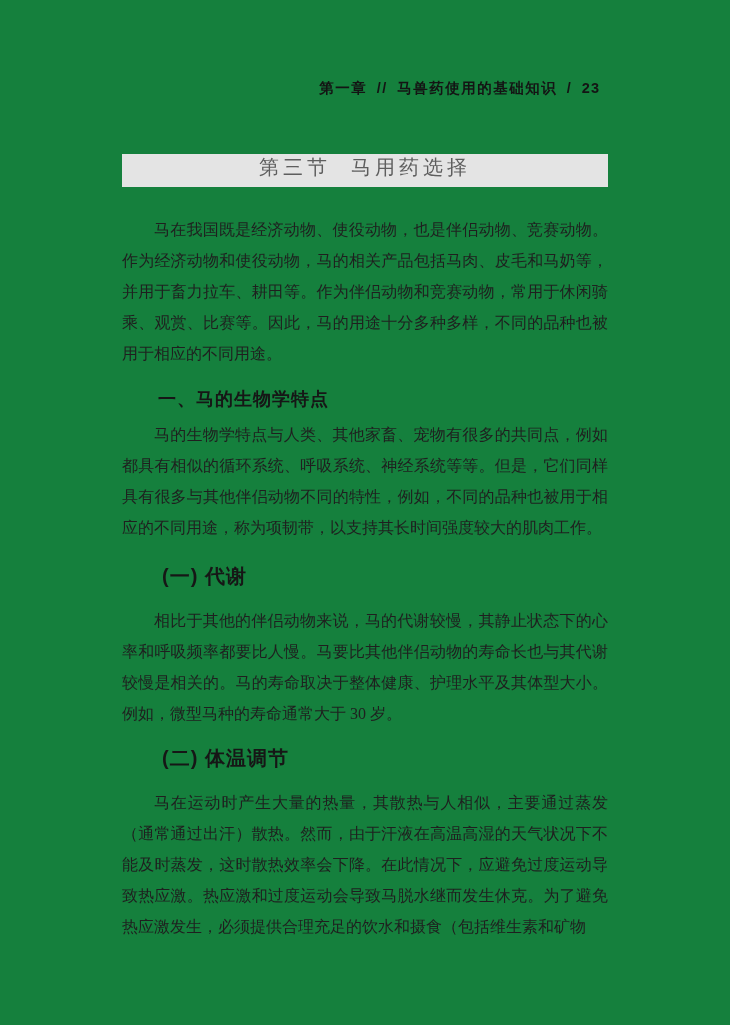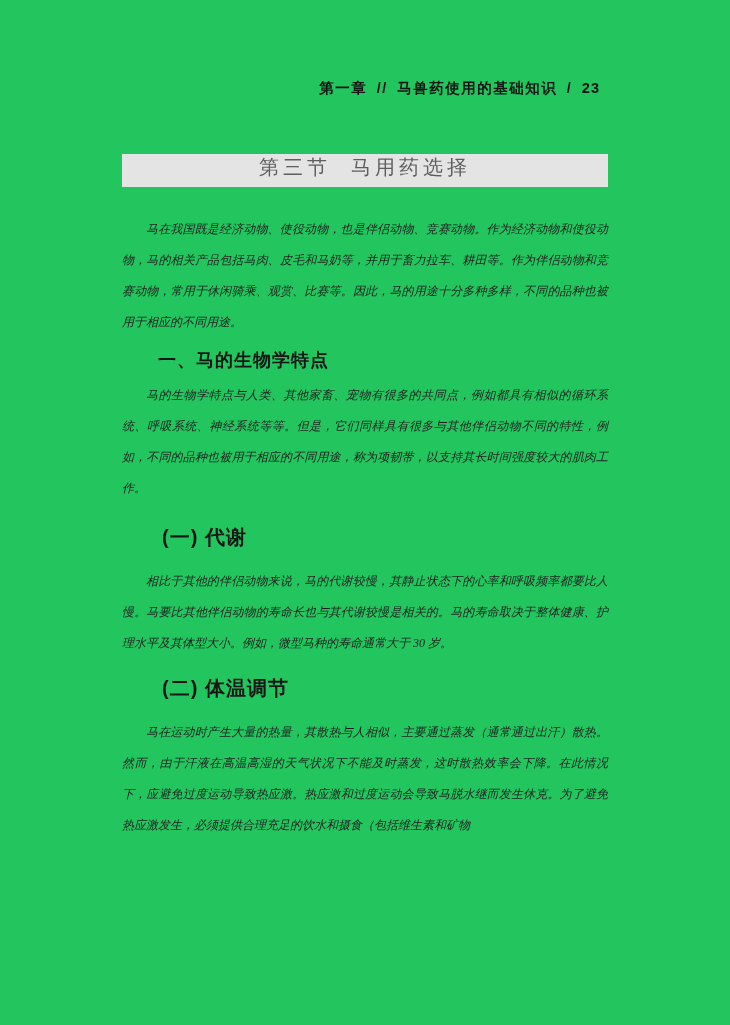"第一章 // 马兽药使用的基础知识 / 23" .page { background: #22c55e -> #15803d }
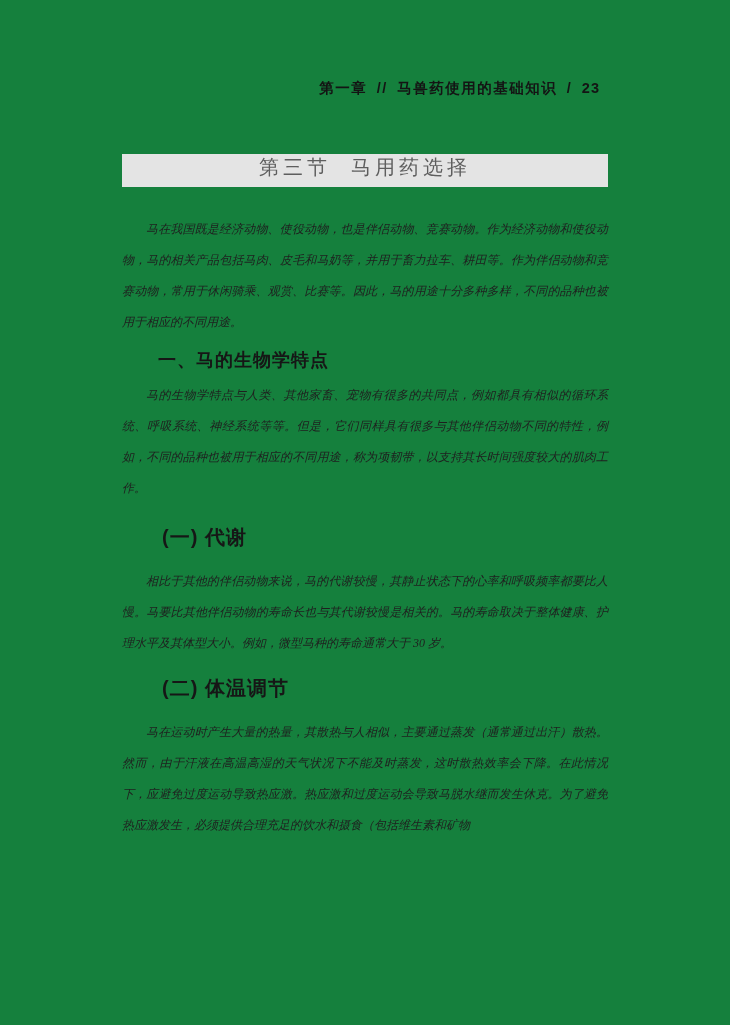"马在我国既是经济动物、使役动物，也是伴侣动物、竞赛动物。作为经济动物和使役动物，" p.body { font-size: 12px -> 16px; font-style: italic -> none }
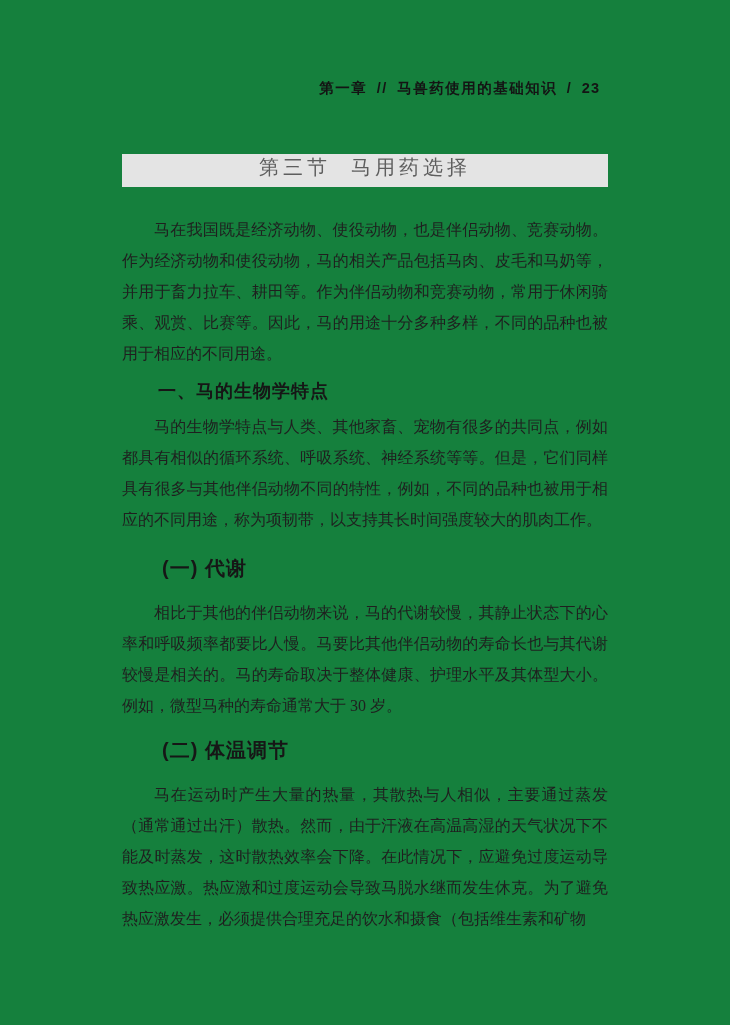"一、马的生物学特点" h2.sec-heading { margin: 8px 0 0 0 -> 16px 0 0 0 }
